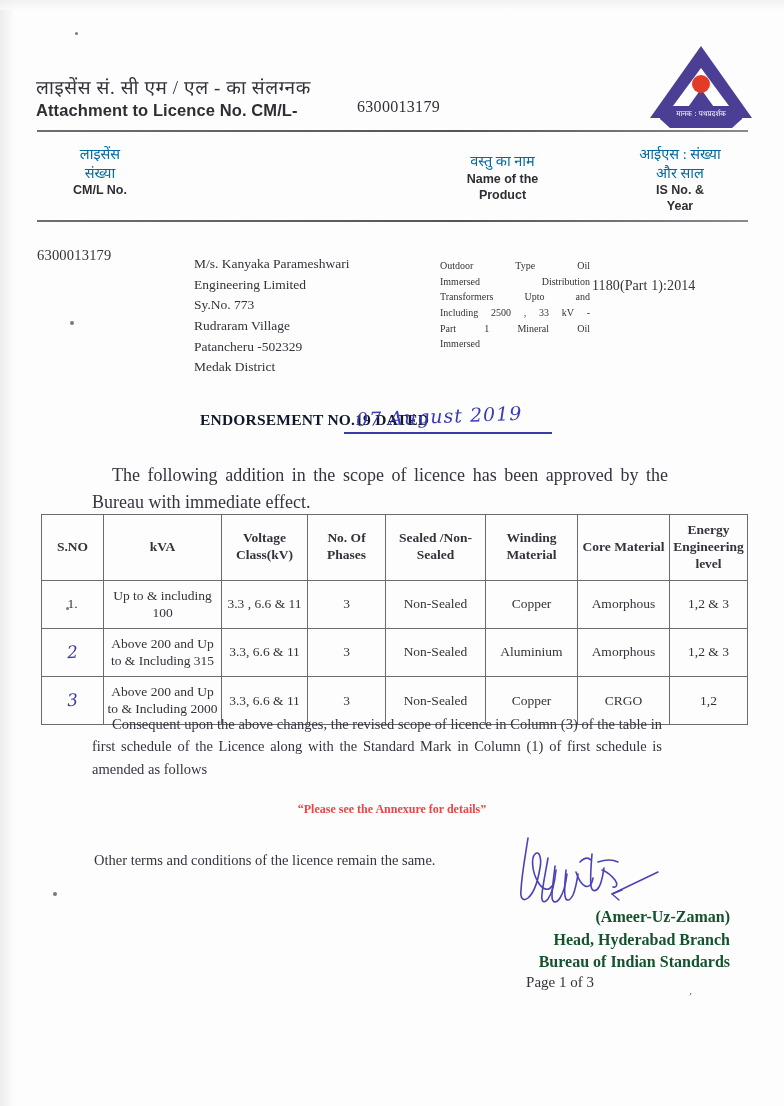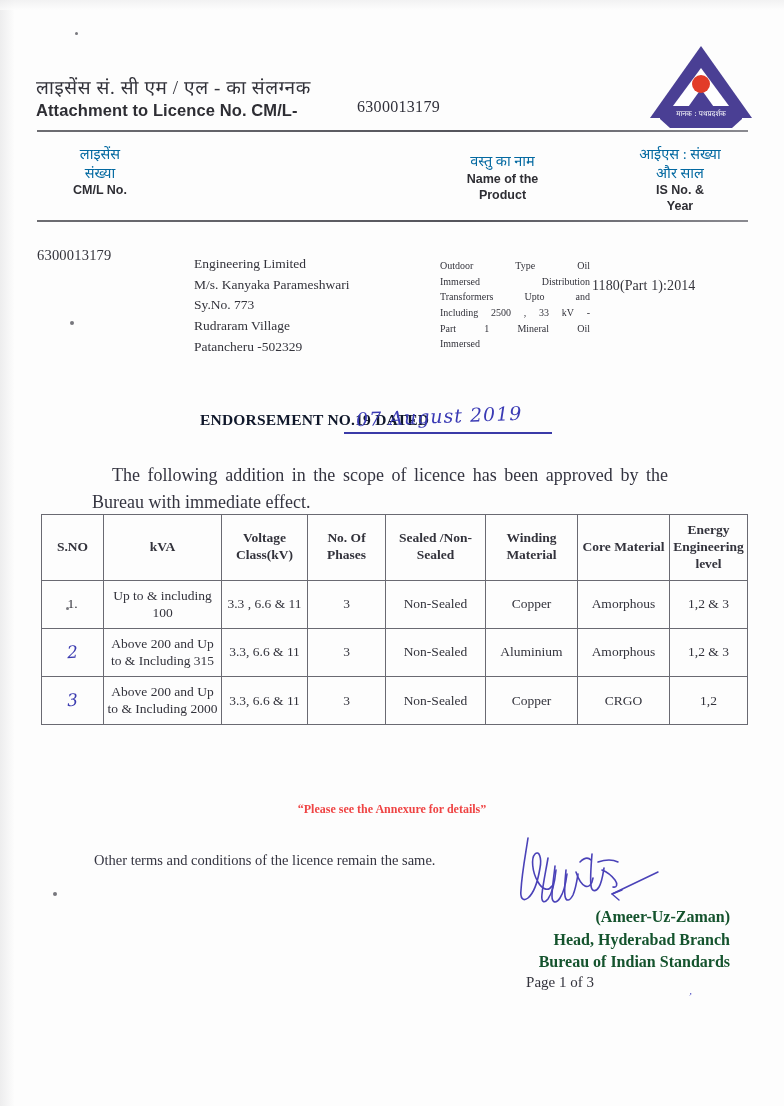"Engineering Limited" div { order: before "M/s. Kanyaka Parameshwari" -> after "M/s. Kanyaka Parameshwari" }
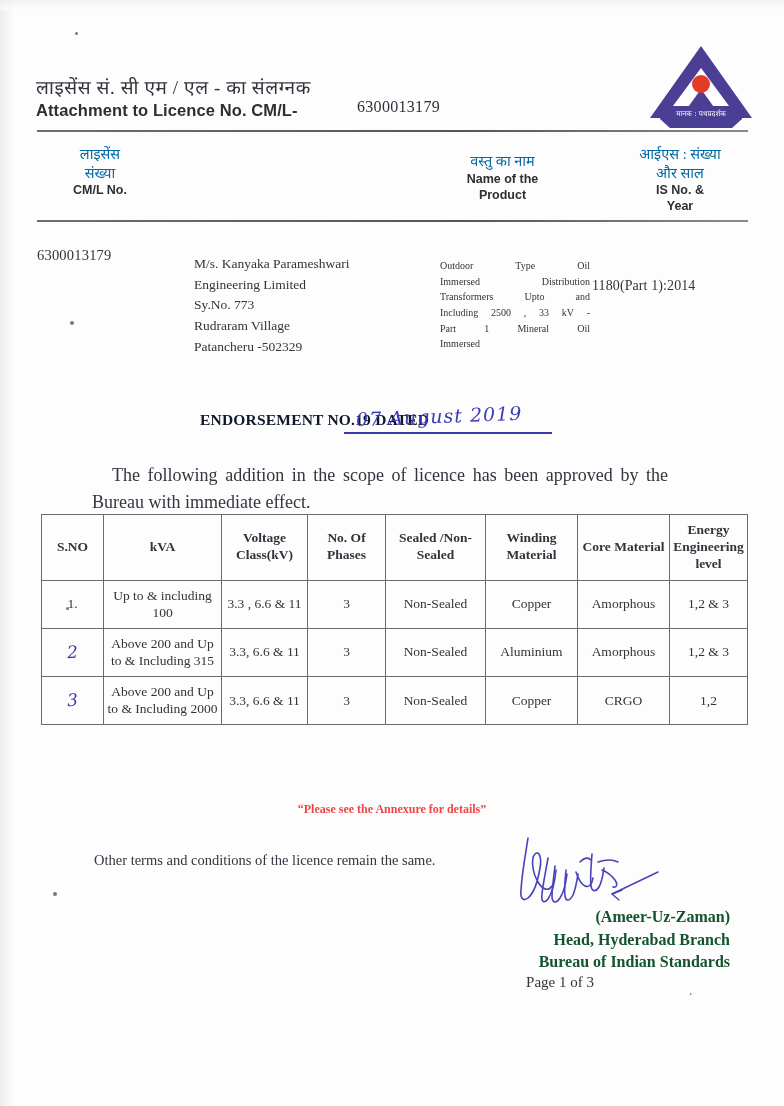"Medak District" div { html: none -> <div>Medak District</div> }
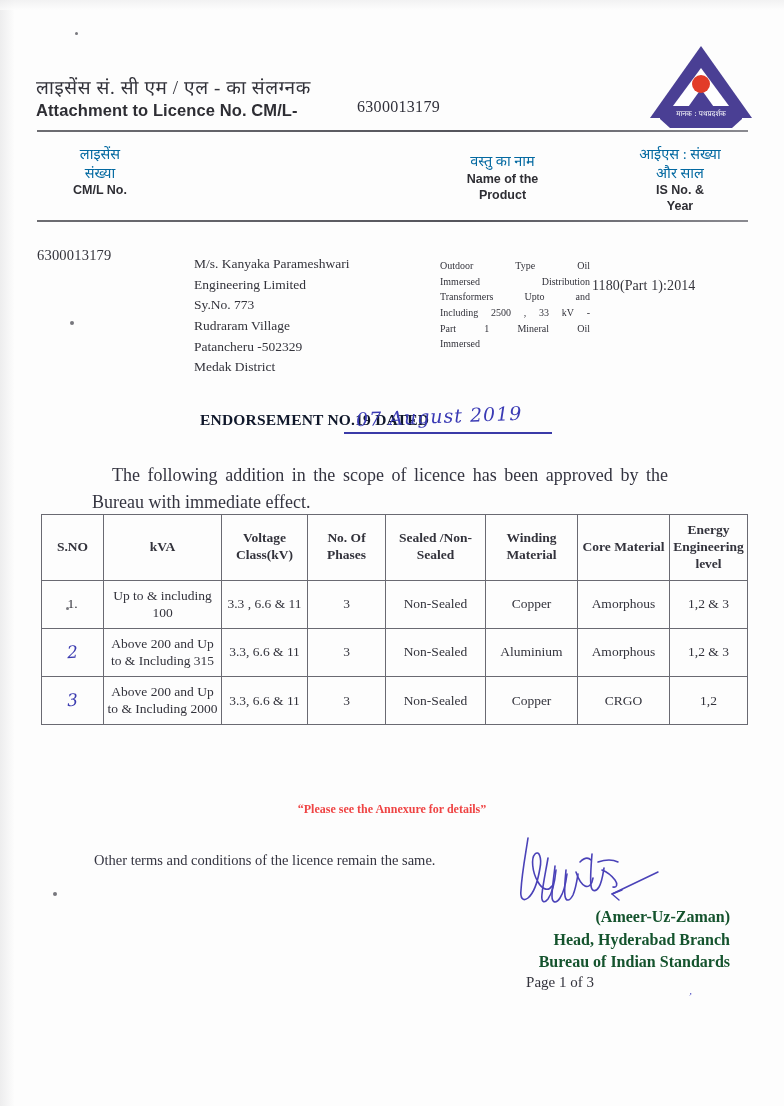"Consequent upon the above changes," div.para { html: none -> <div>Consequent upon the above changes, the revised scope of licence in Column (3) of the table in first schedule of the Licence along with the Standard Mark in Column (1) of first schedule is amended as follows</div> }
